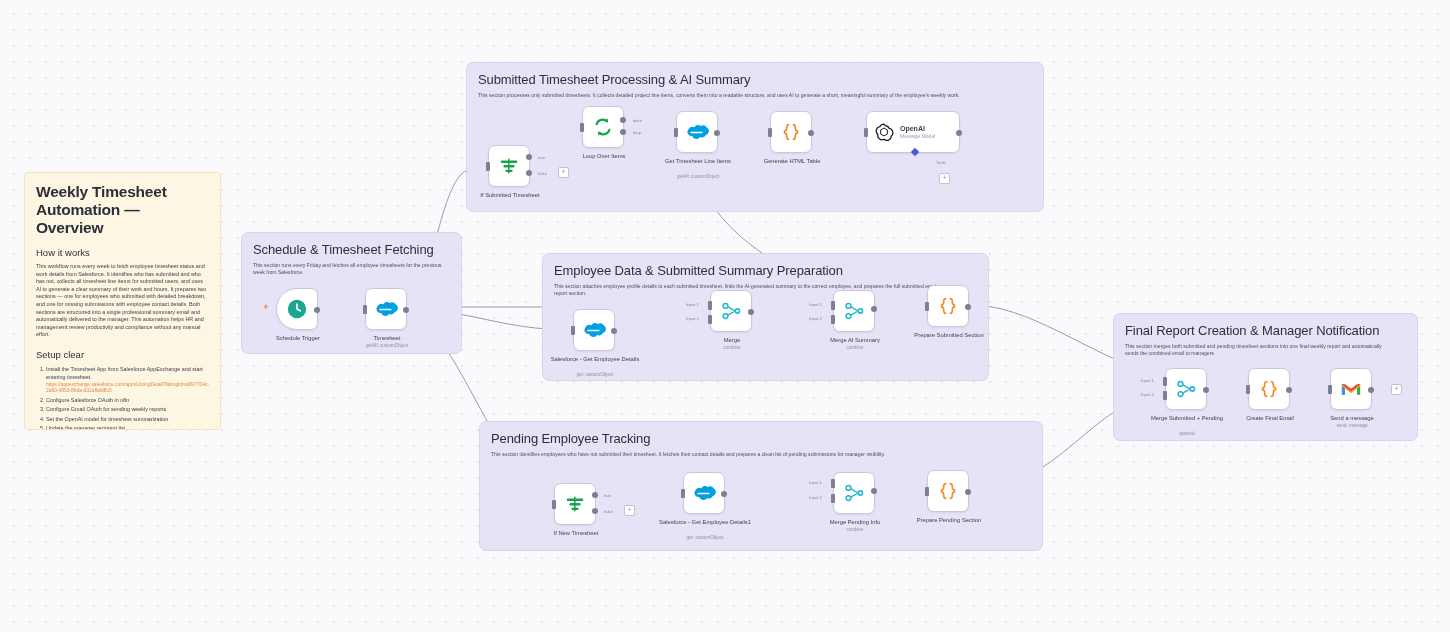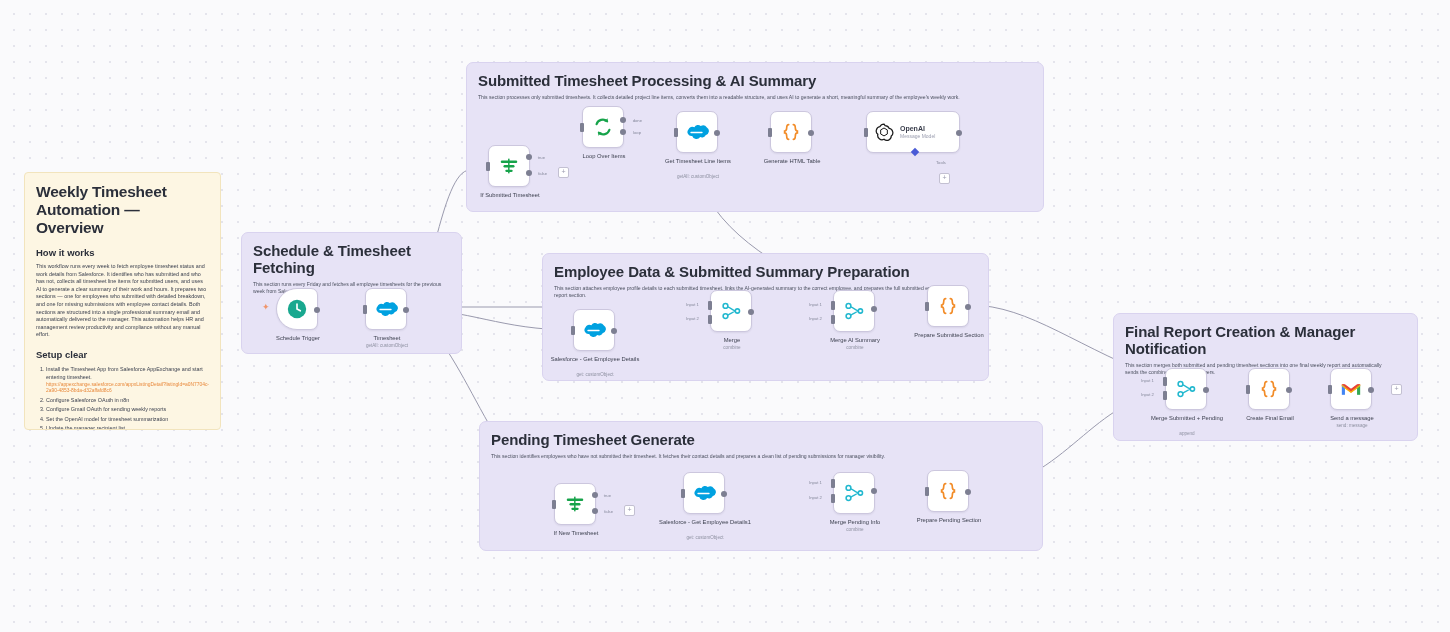"Submitted Timesheet Processing & AI" .panel .p-title { font-size: 15px -> 13px; font-weight: bold -> normal }
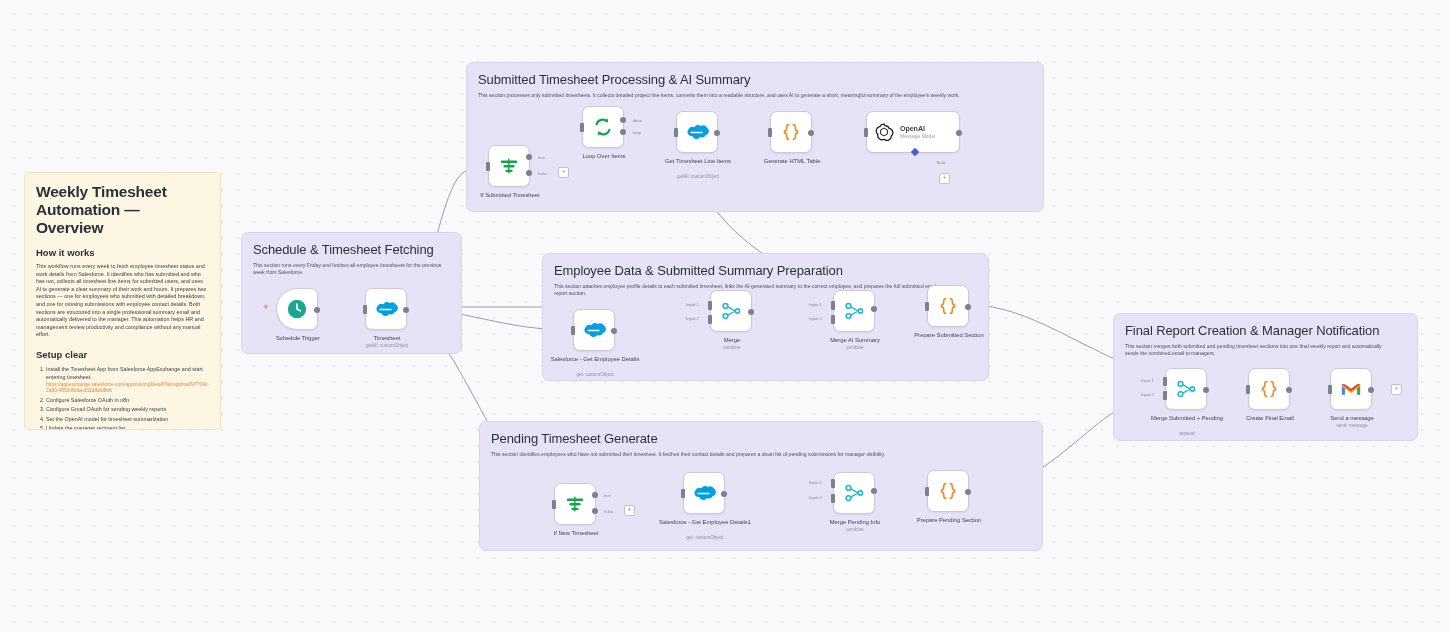"How it works" .sticky h2 { font-weight: bold -> normal }
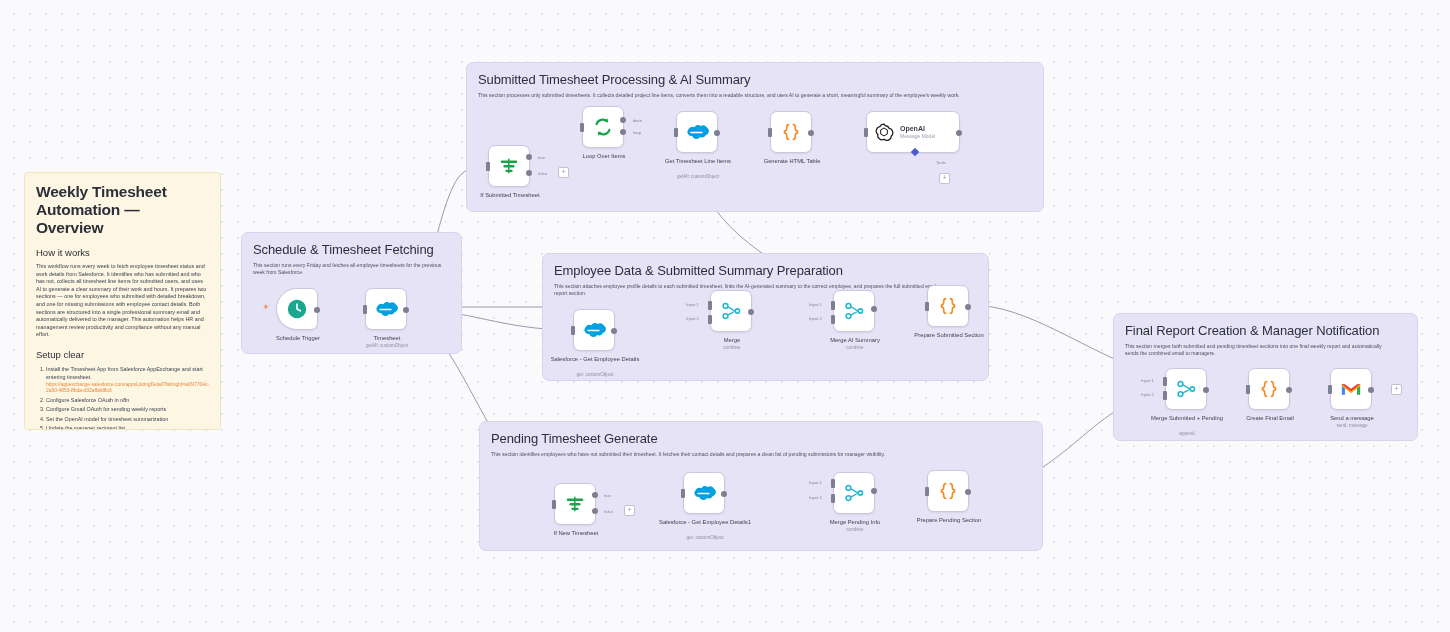"Pending Timesheet Generate" div.p-title { text: Timesheet Generate -> Employee Tracking }
